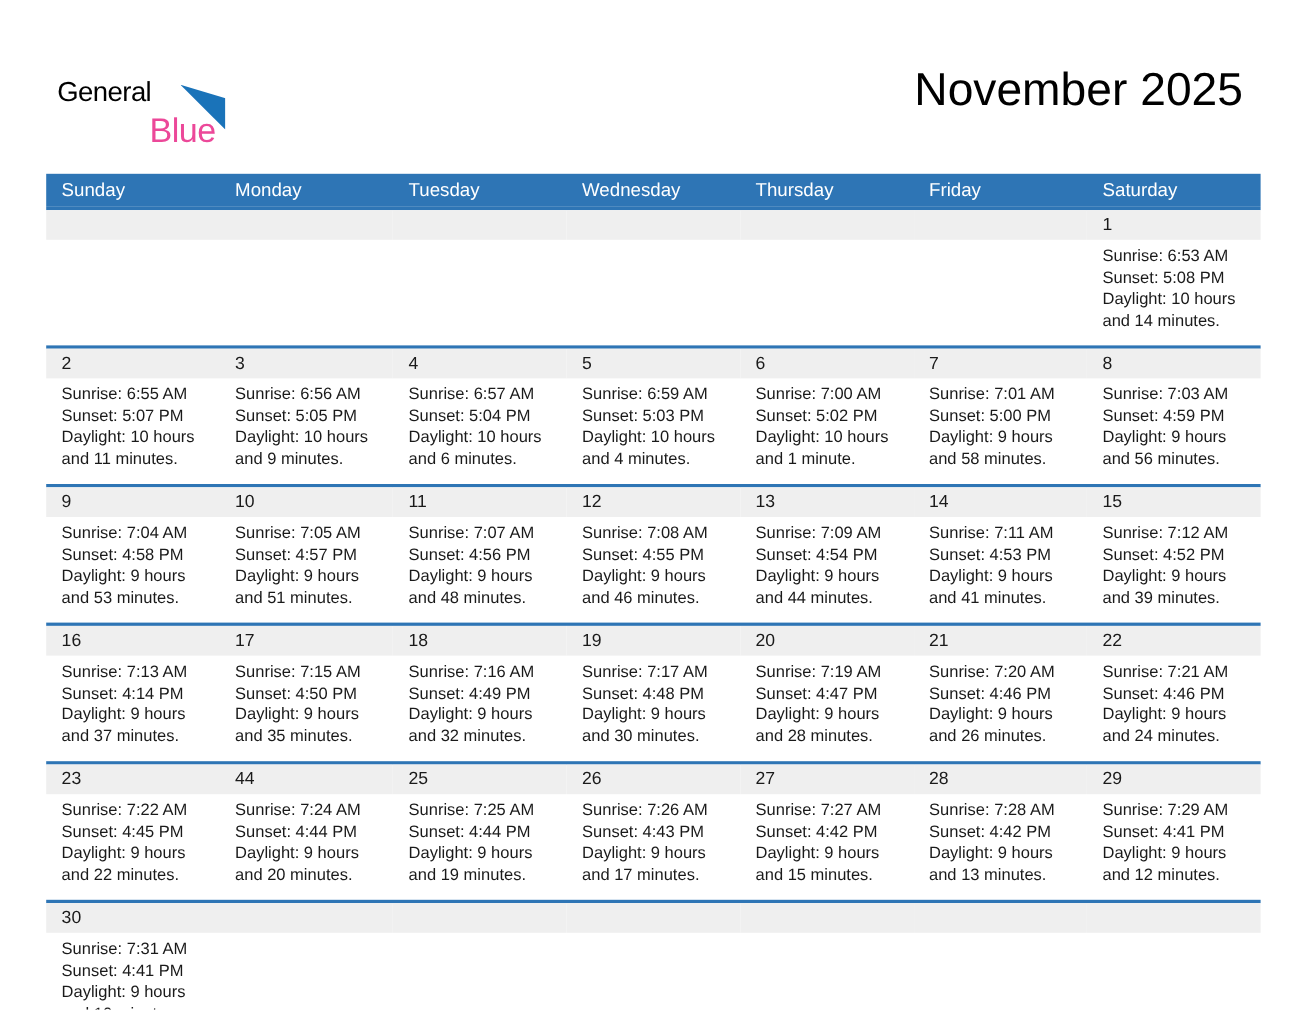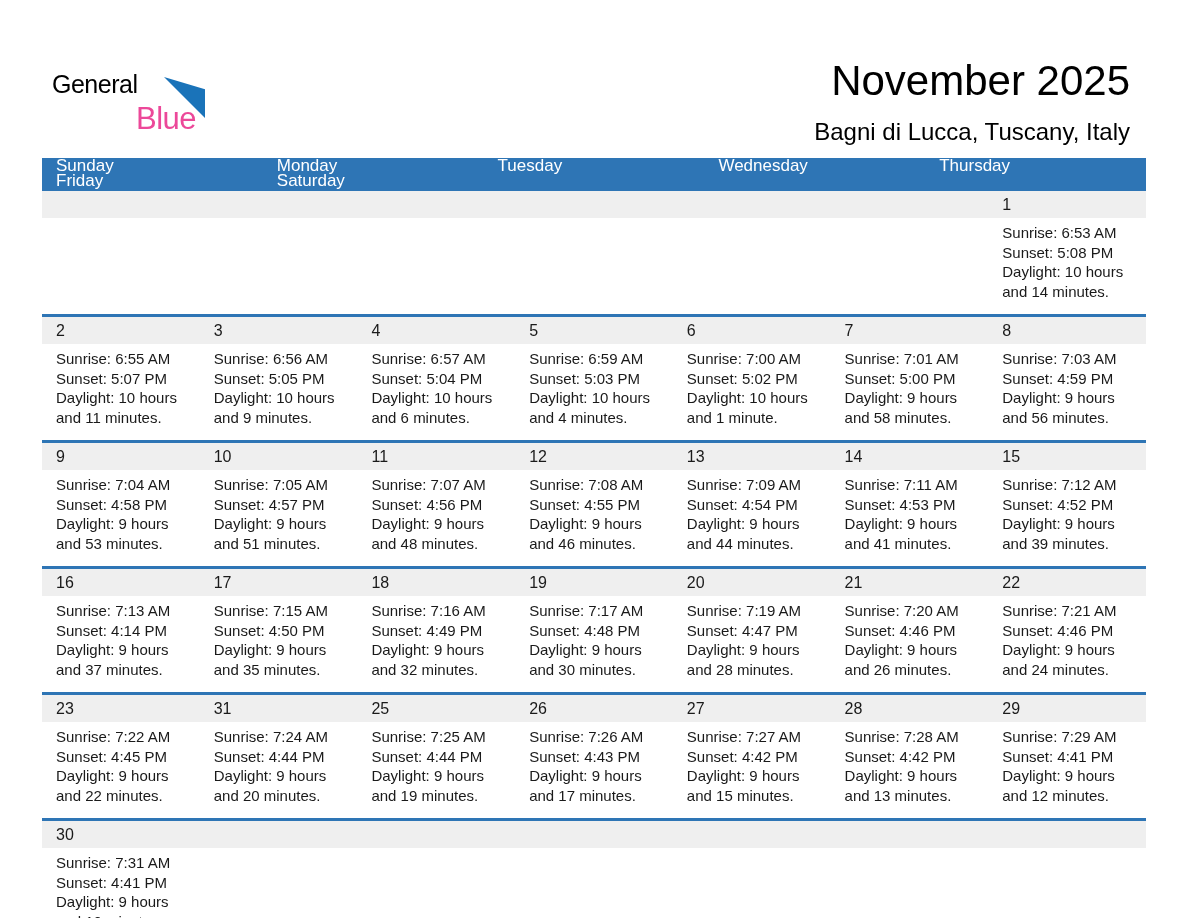"Bagni di Lucca, Tuscany, Italy" div.sub-title { html: <div>Bagni di Lucca, Tuscany, Italy</div> -> none }
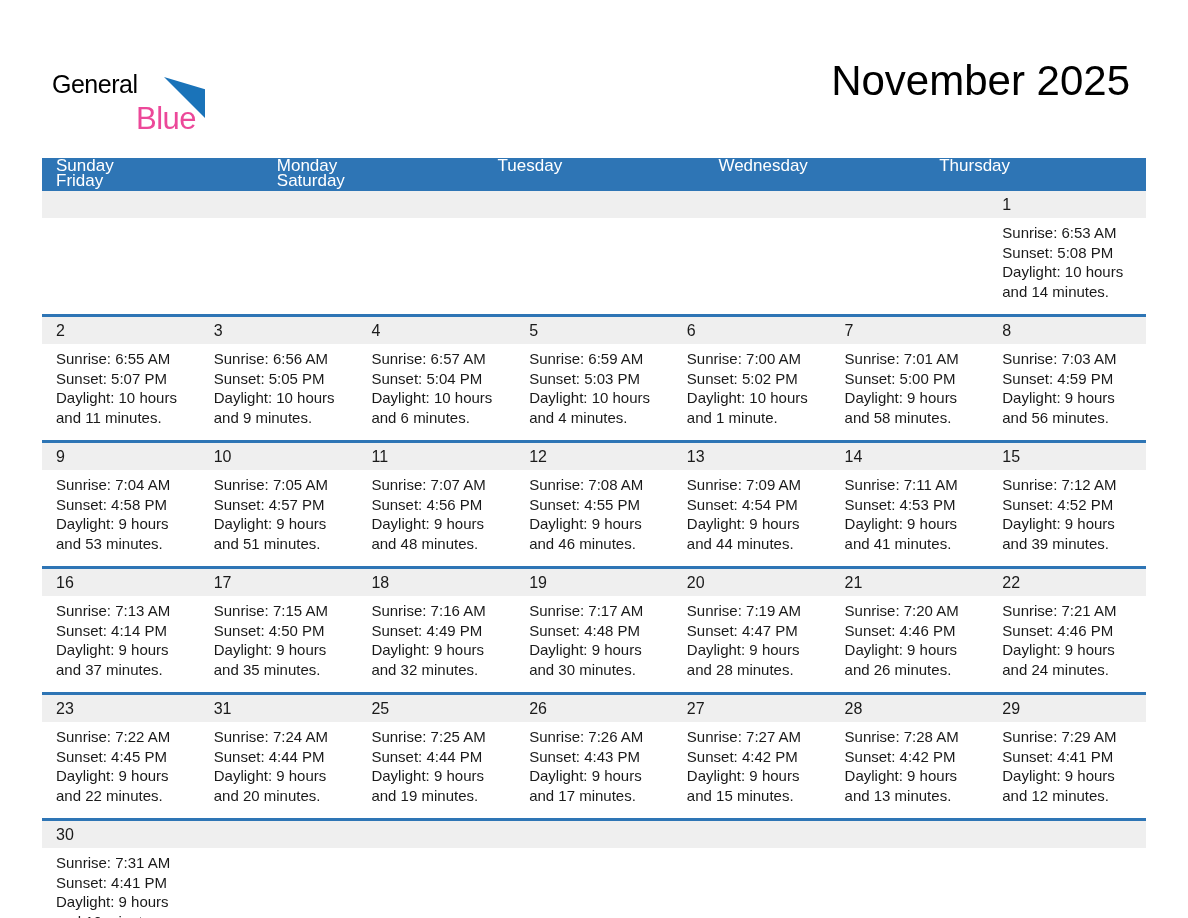"Sunday" .weekday-header { grid-template-columns: repeat(5, 1fr) -> repeat(7, 1fr) }
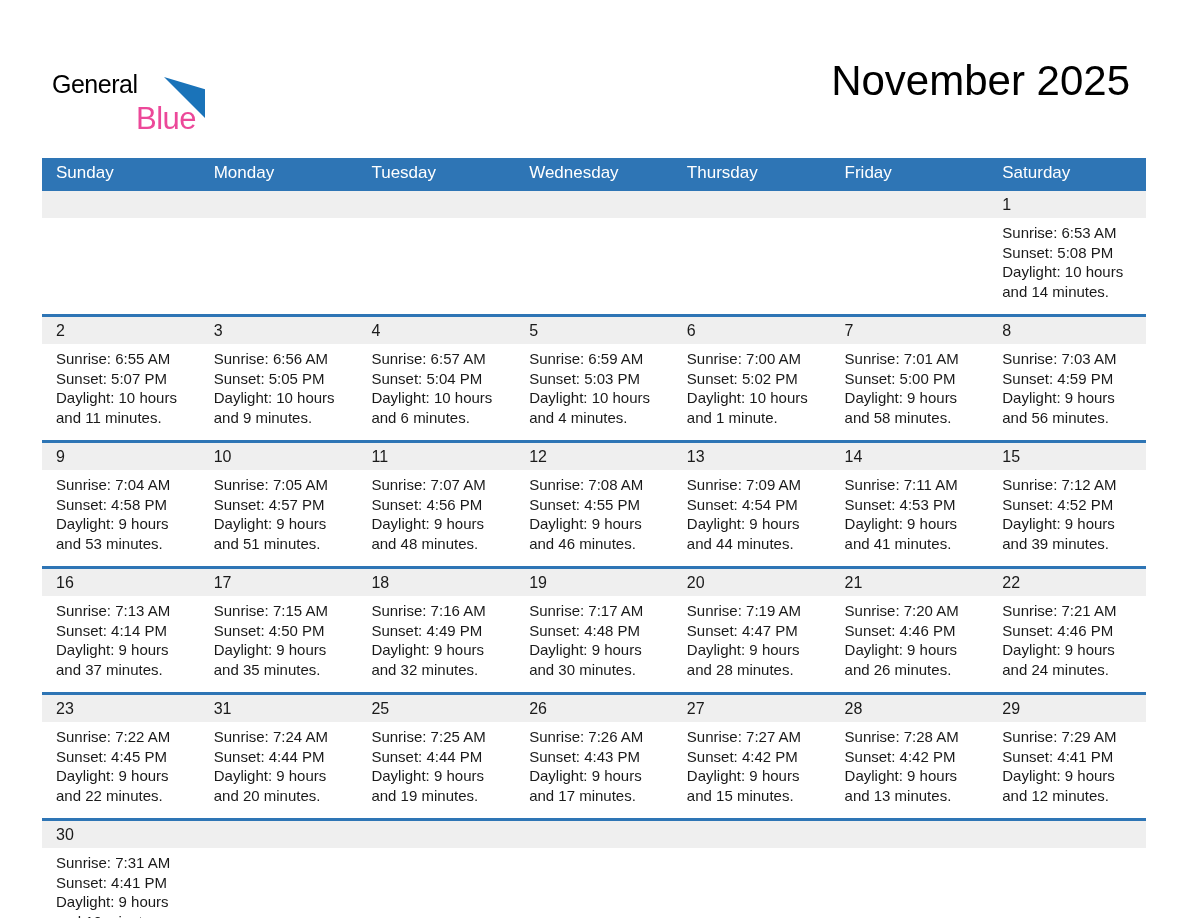"31" div.num { text: 31 -> 44 }
